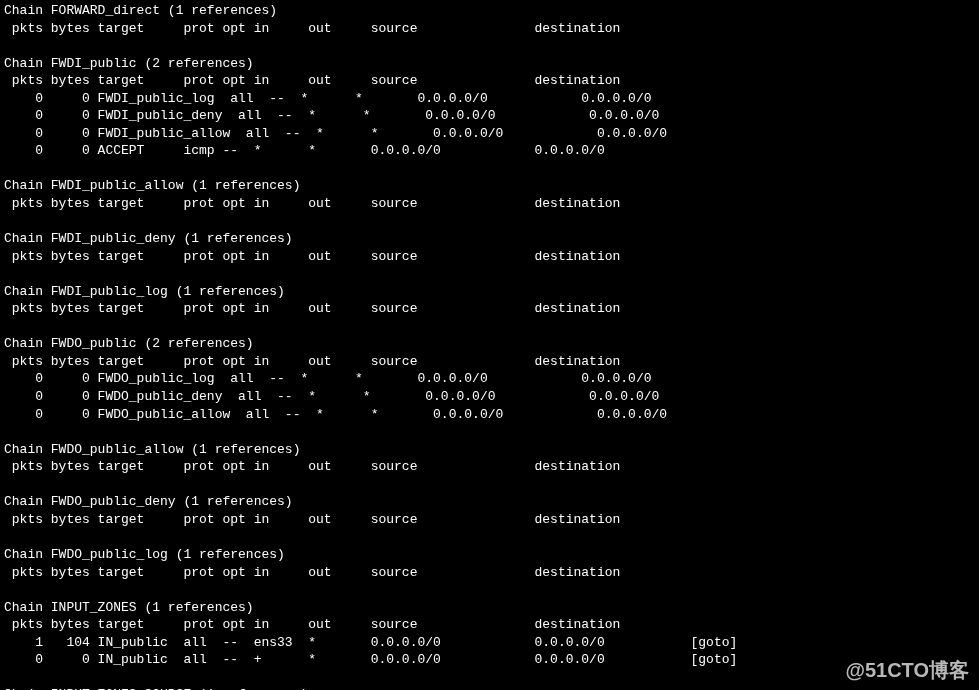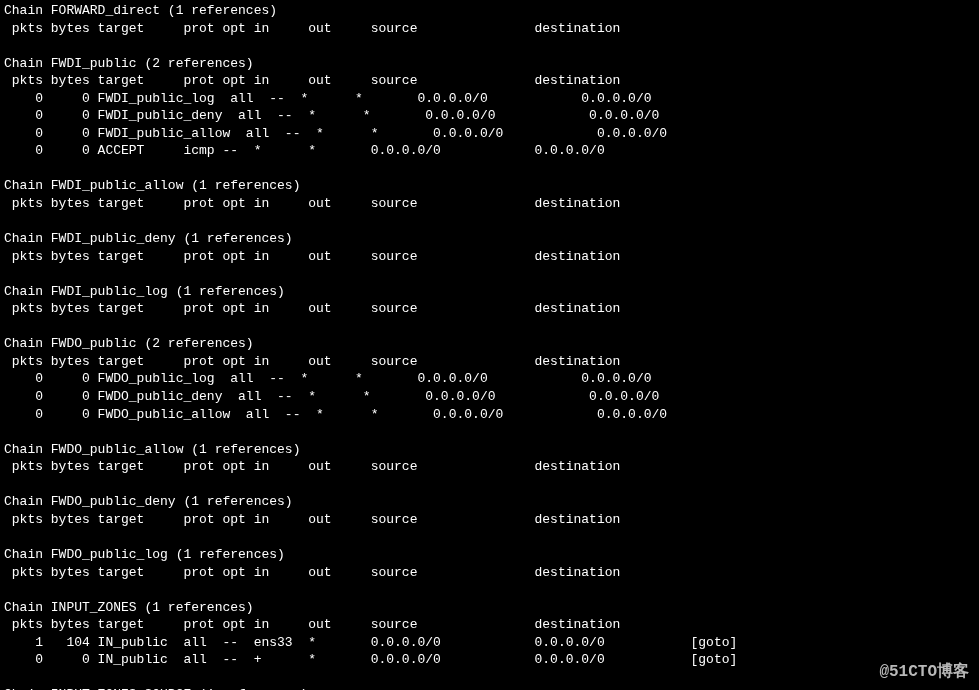"@51CTO博客" .watermark { font-family: Liberation Mono, monospace -> Liberation Sans, sans-serif; font-size: 16px -> 20px }
